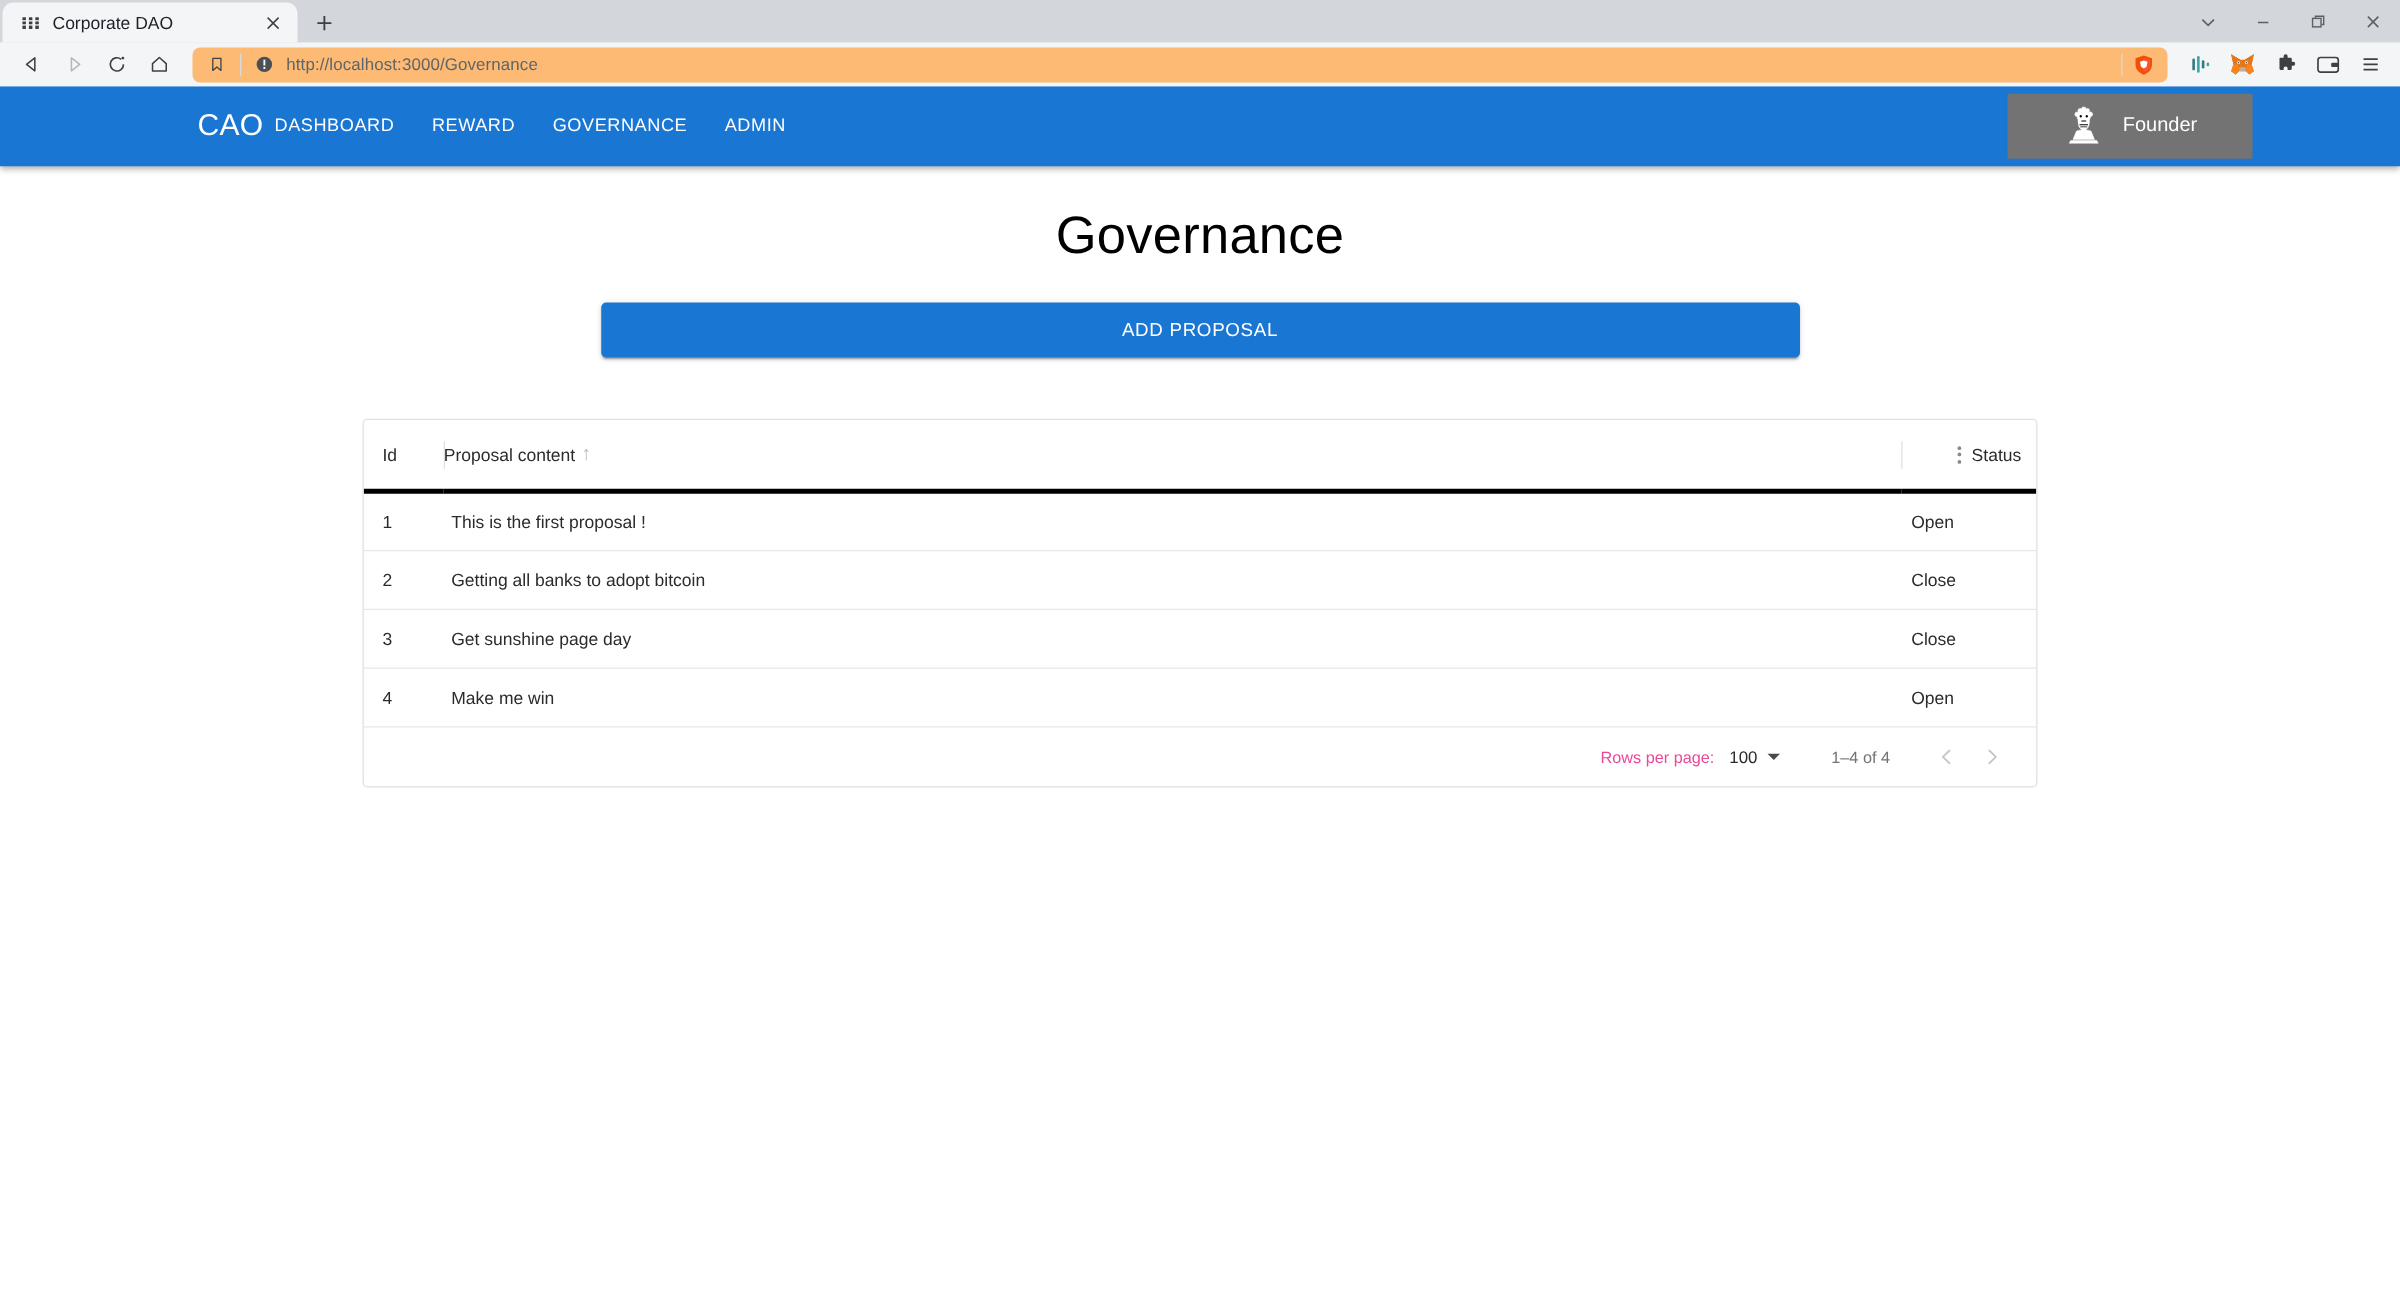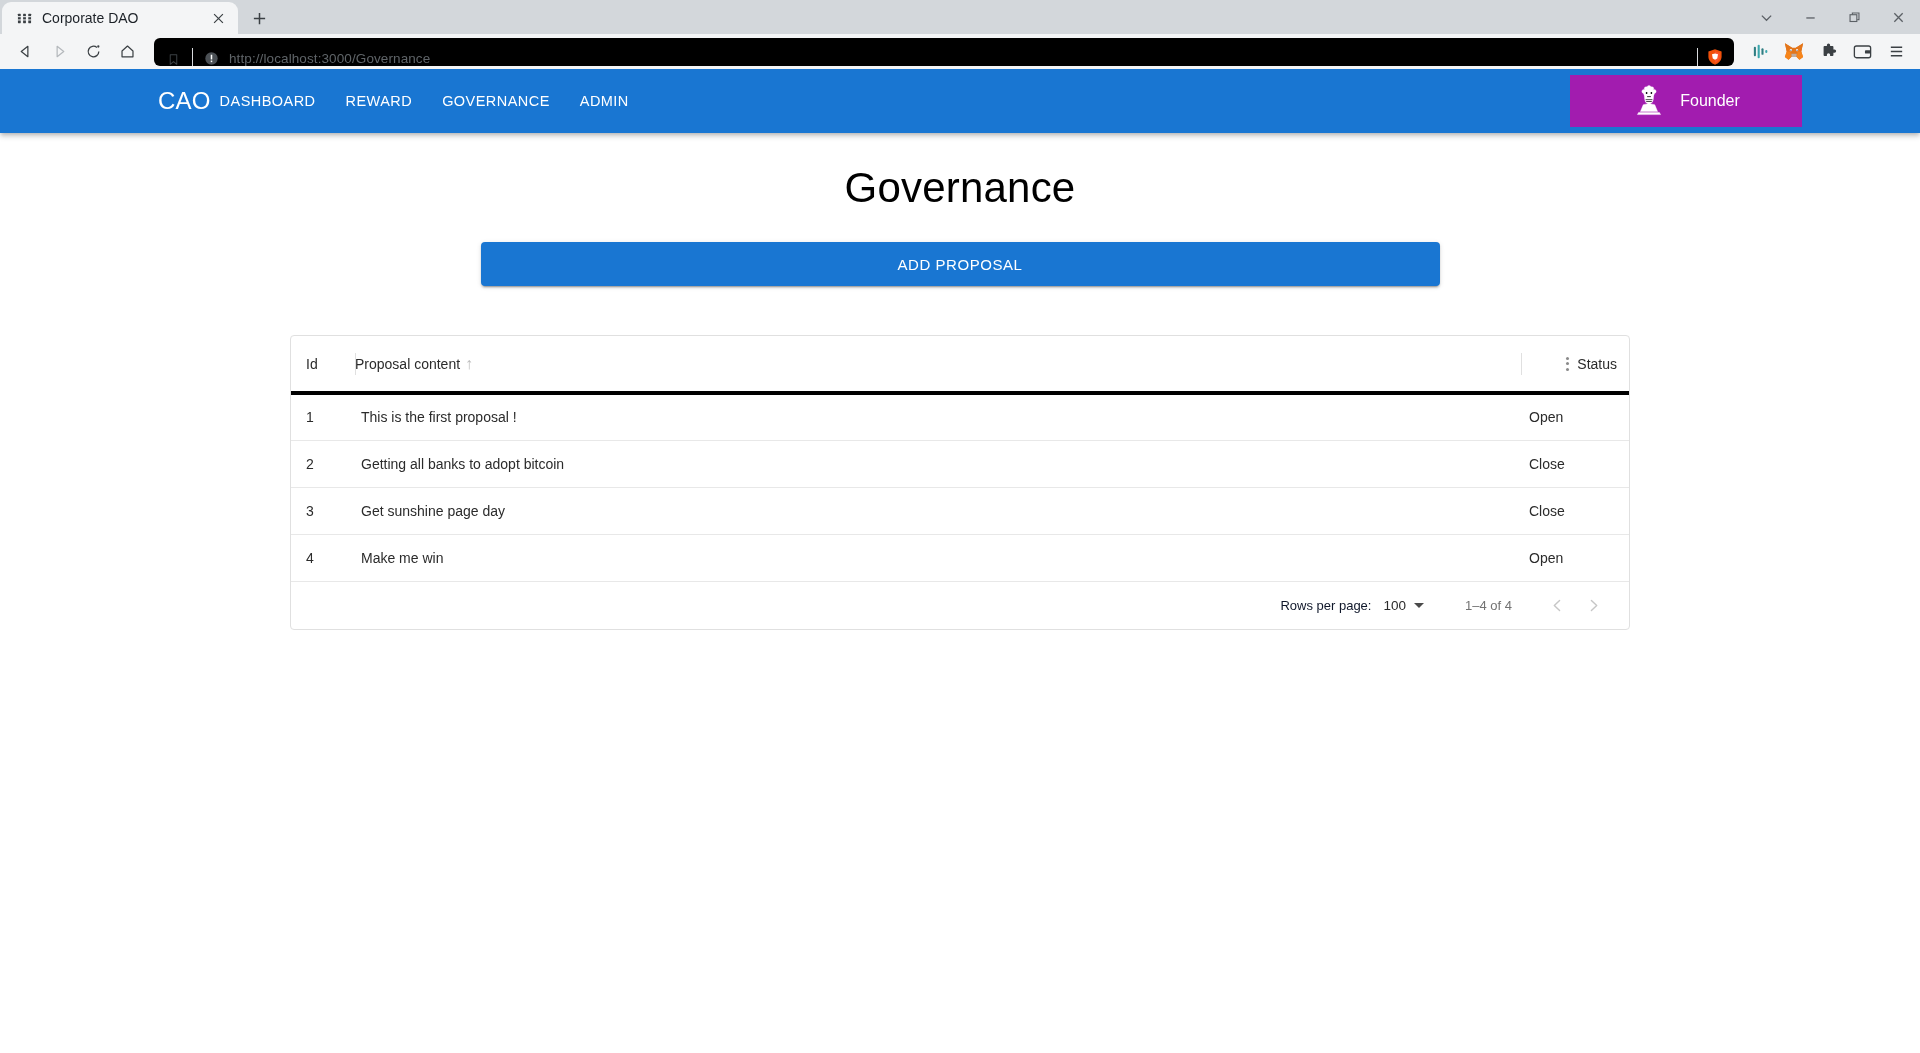"http://localhost:3000/Governance" .omnibox { align-items: flex-end -> center; background: #000000 -> #fdba74 }
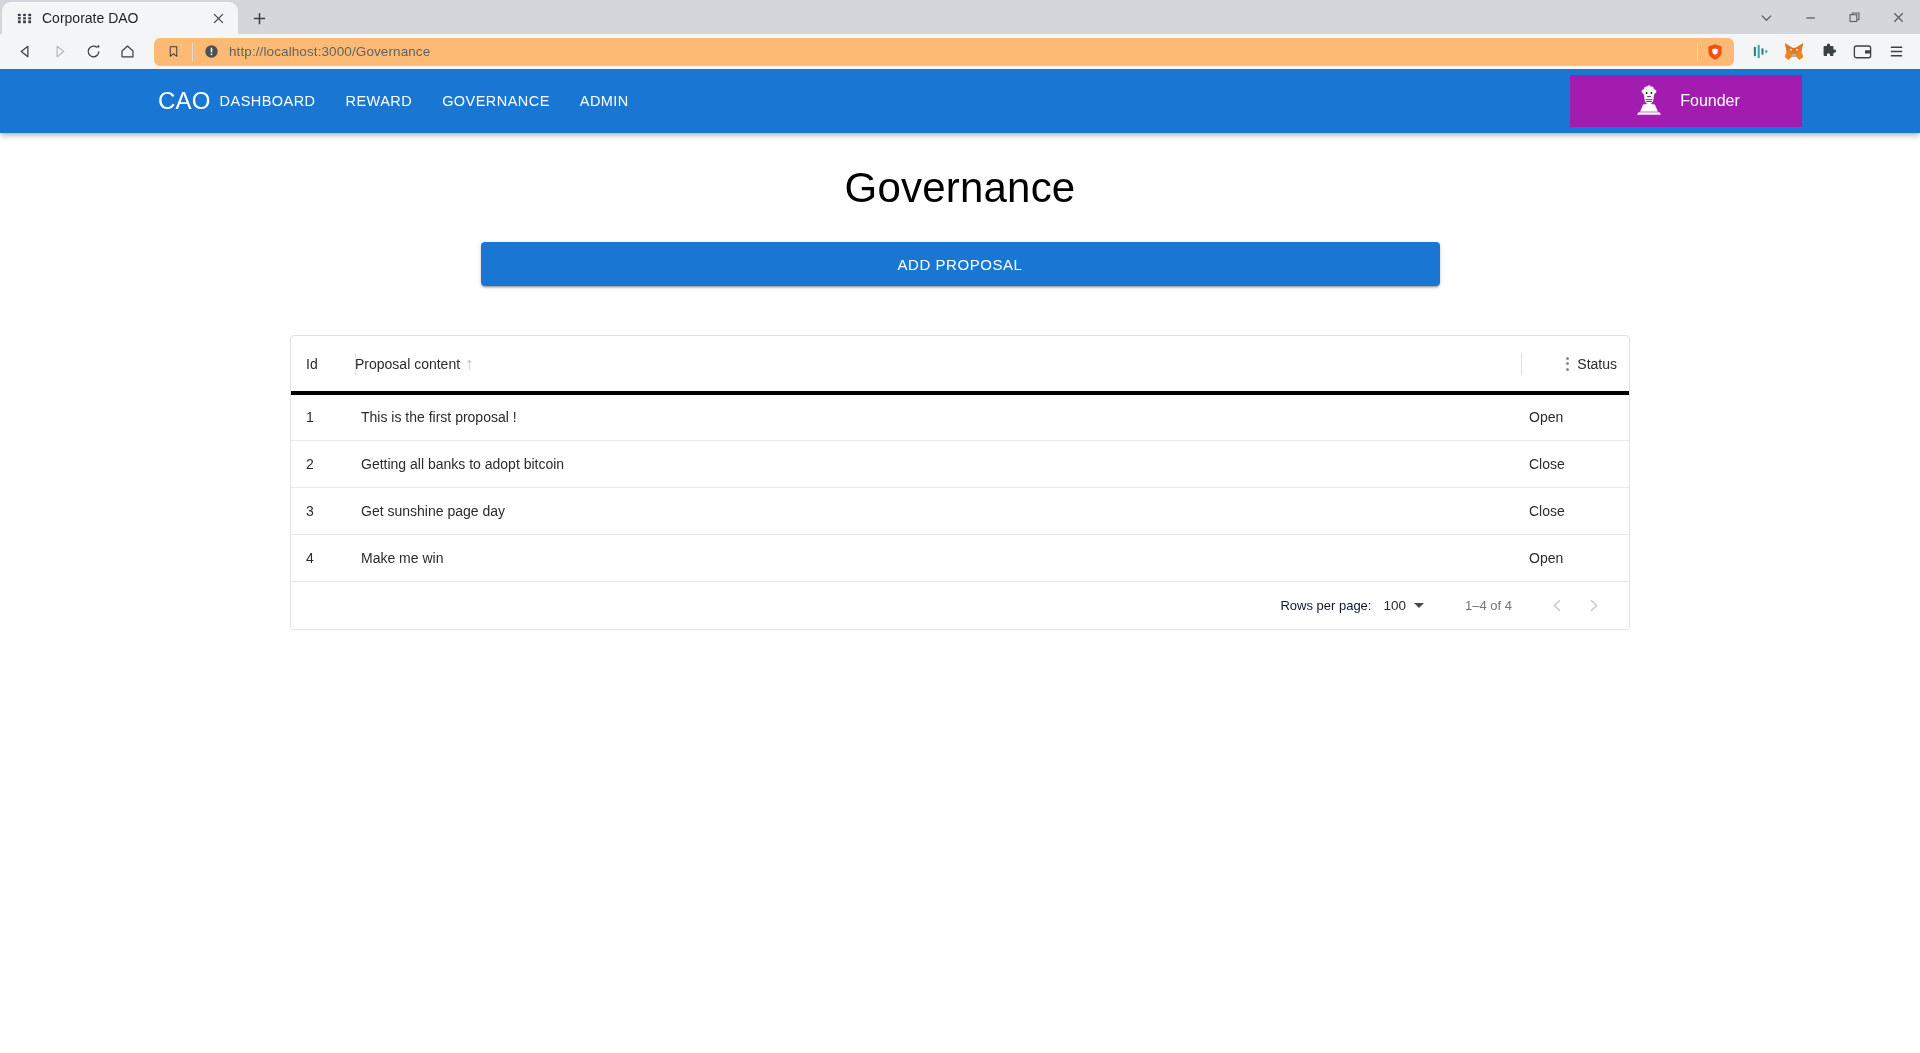"Founder" .founder { background: #a21caf -> #737373; width: 232px -> 196px }
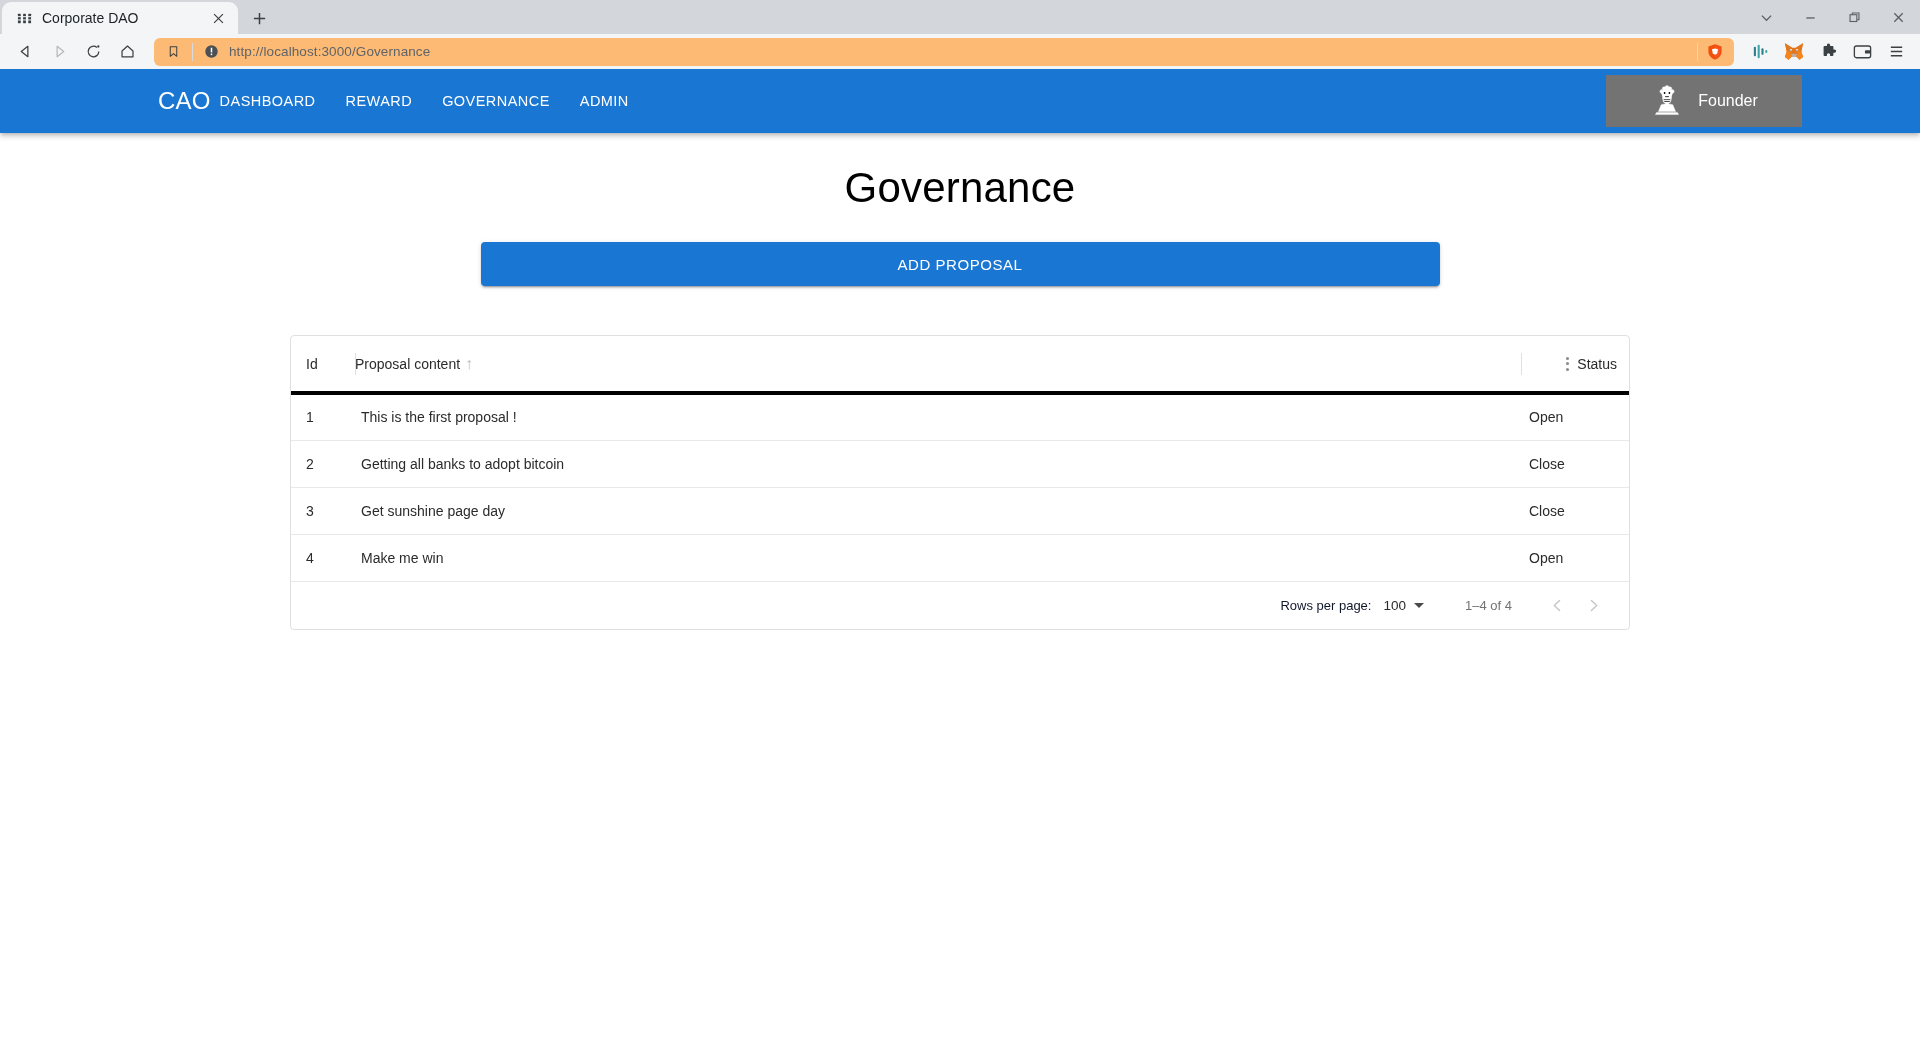"Rows per page:" .pager-label { color: #0f172a -> #ec4899 }
